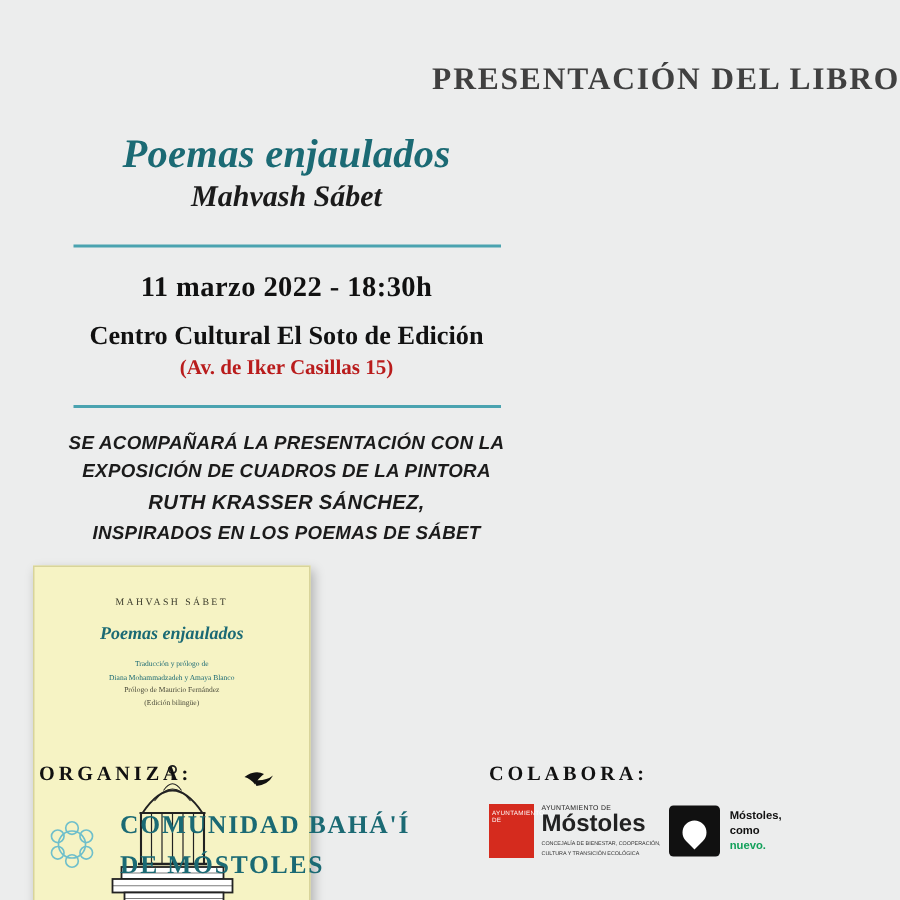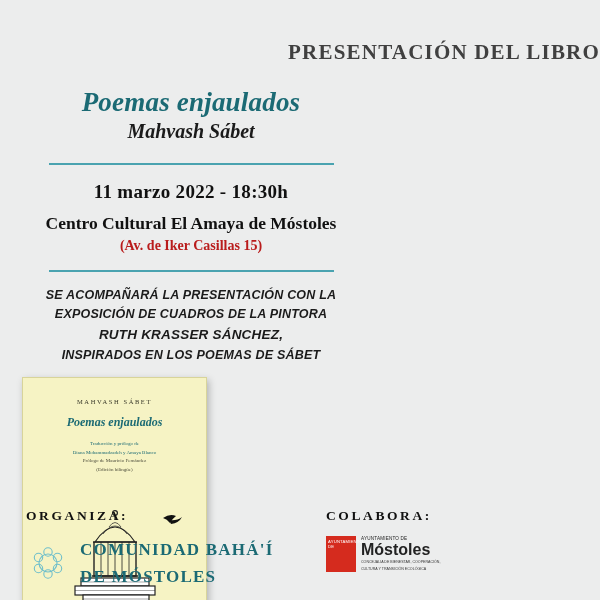"Centro Cultural El Amaya de" div.venue { text: Amaya de Móstoles -> Soto de Edición }
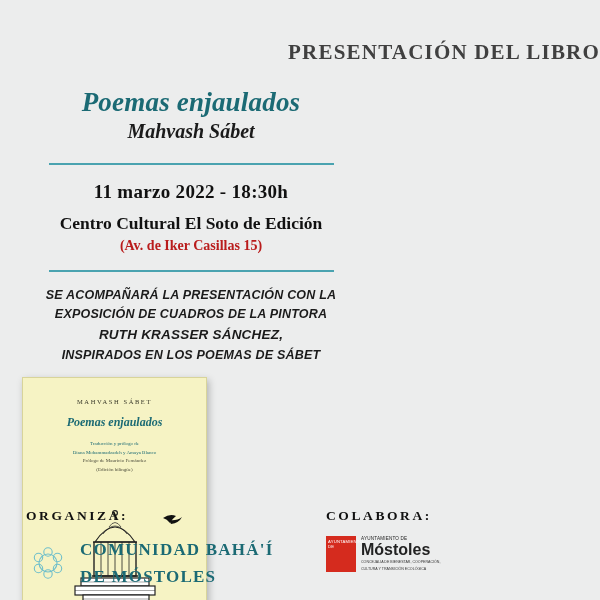"Móstoles," div.comonuevo-logo { html: none -> <div> <div></div> <div> <div>Móstoles,</div> <div>como</div> <div>nuevo.</div> </div> </div> }
